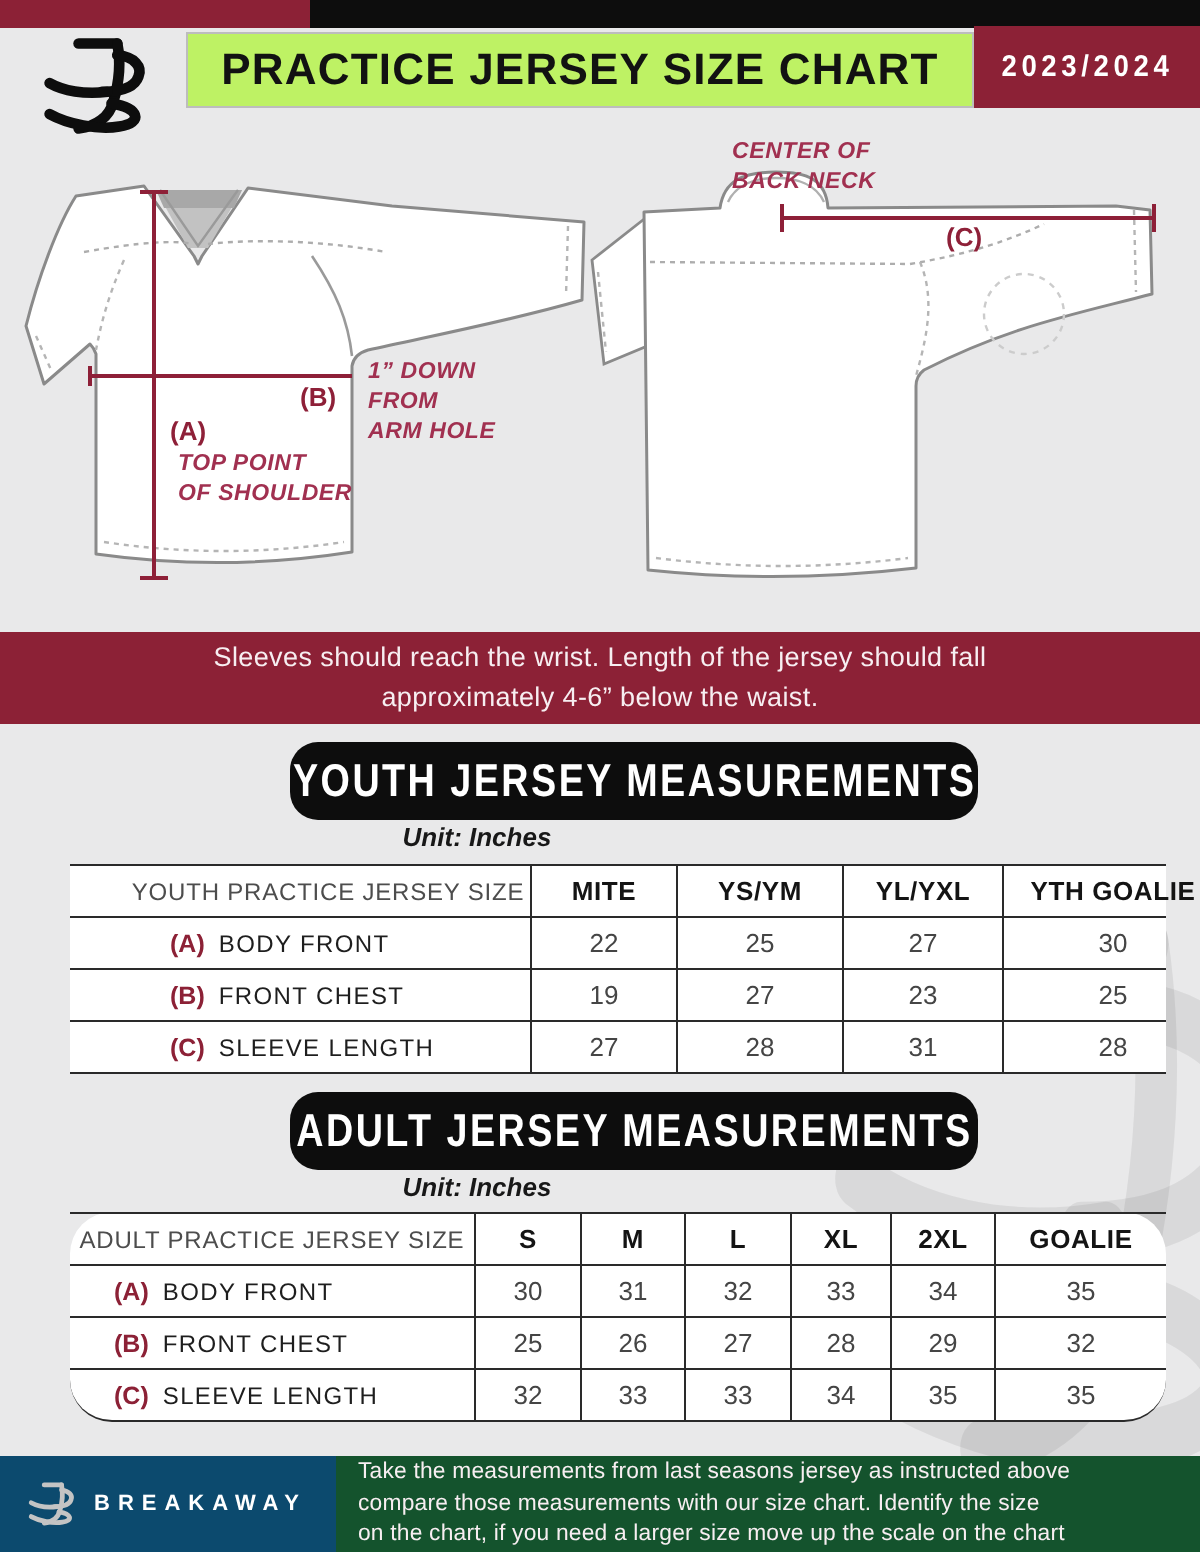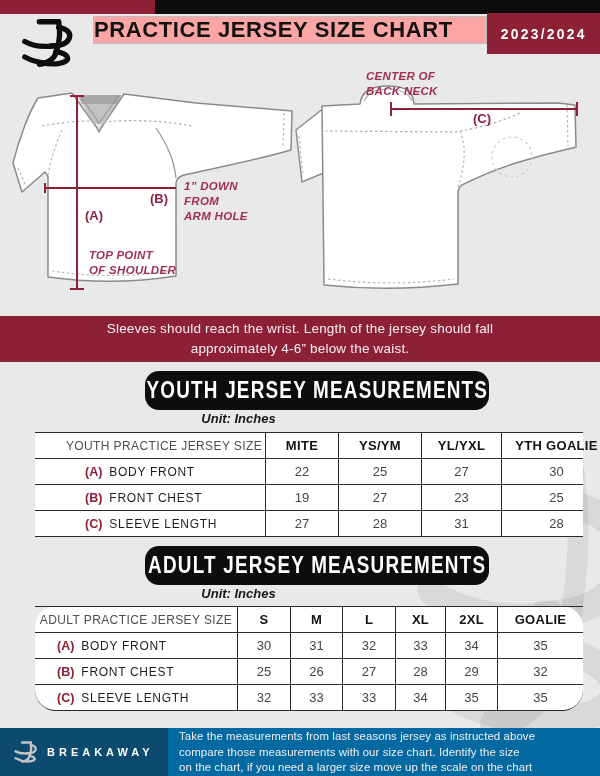"PRACTICE JERSEY SIZE CHART" .title-box { background: #fca5a5 -> #bef264; height: 28px -> 38px; justify-content: none -> center }
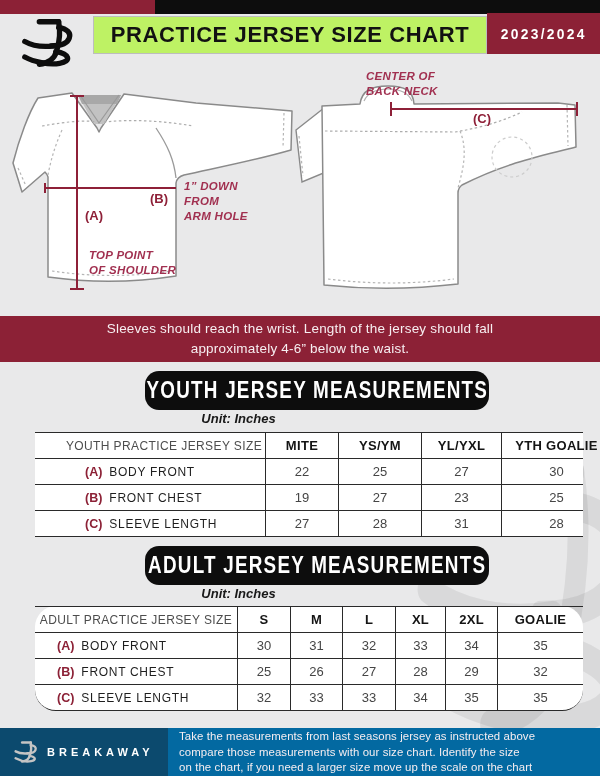"TOP POINT" div.note { margin-top: 23px -> none }
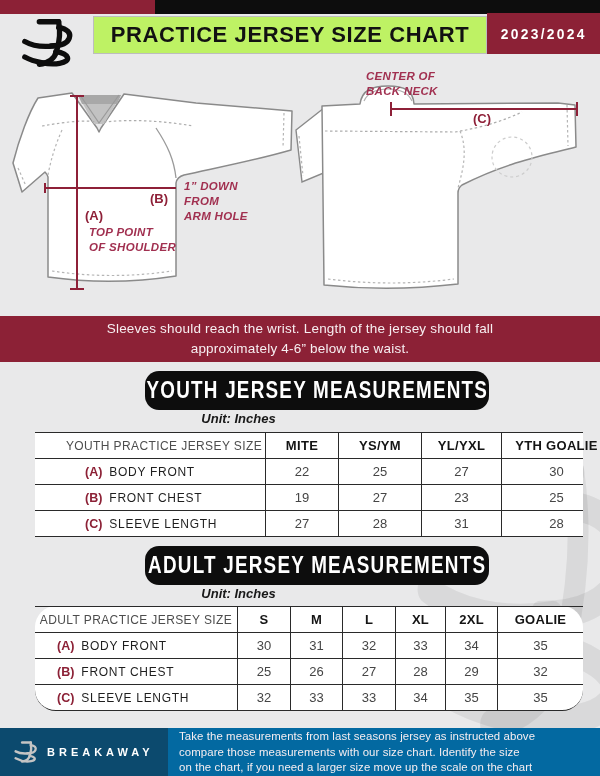"Take the measurements from last" .footer-maroon { background: #0369a1 -> #14532d }
